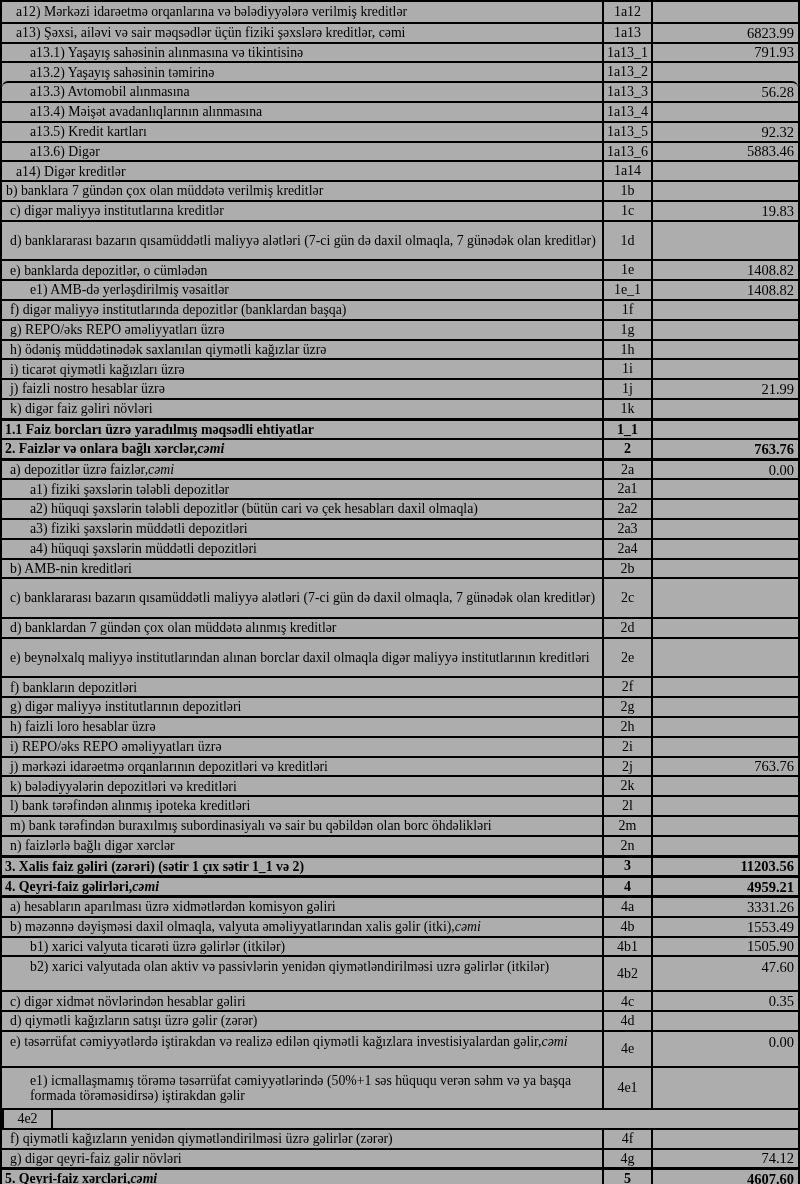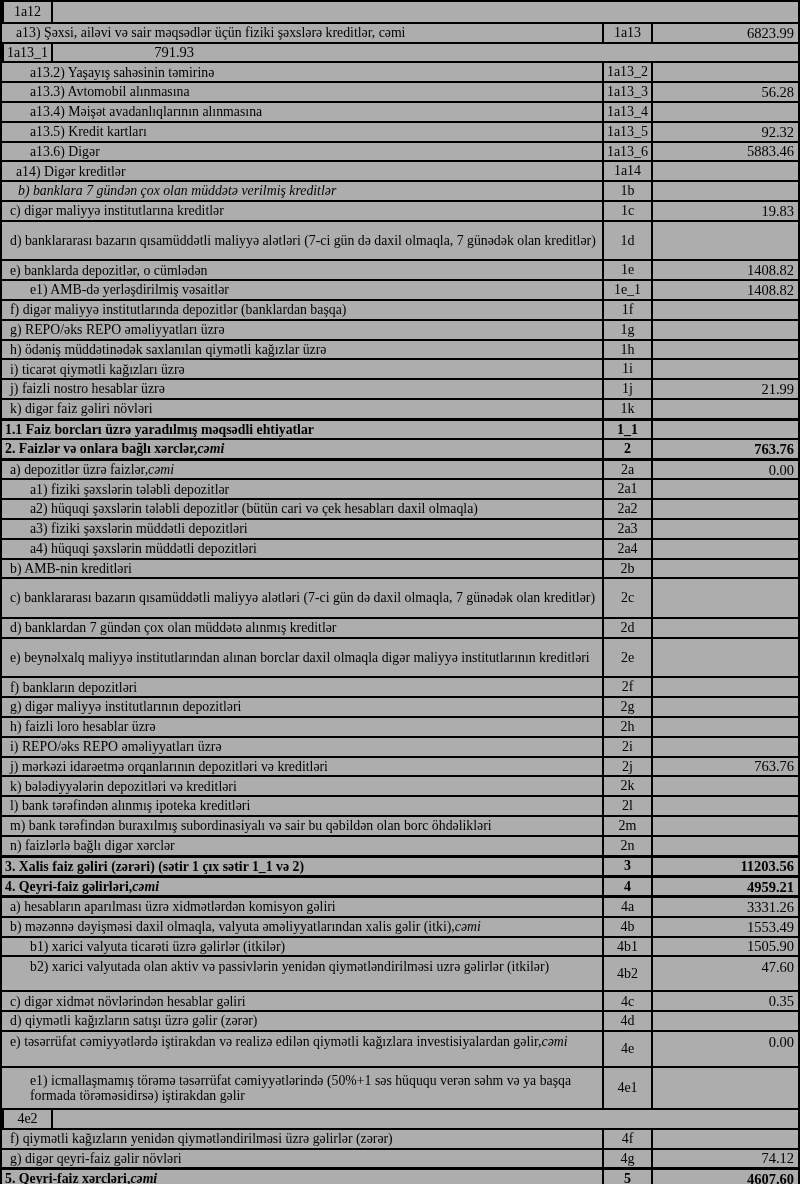"a12) Mərkəzi idarəetmə orqanlarına və" div.cell { html: none -> <div> <span>a12) Mərkəzi idarəetmə orqanlarına və bələdiyyələrə verilmiş kreditlər</span> <span></span> </div> }
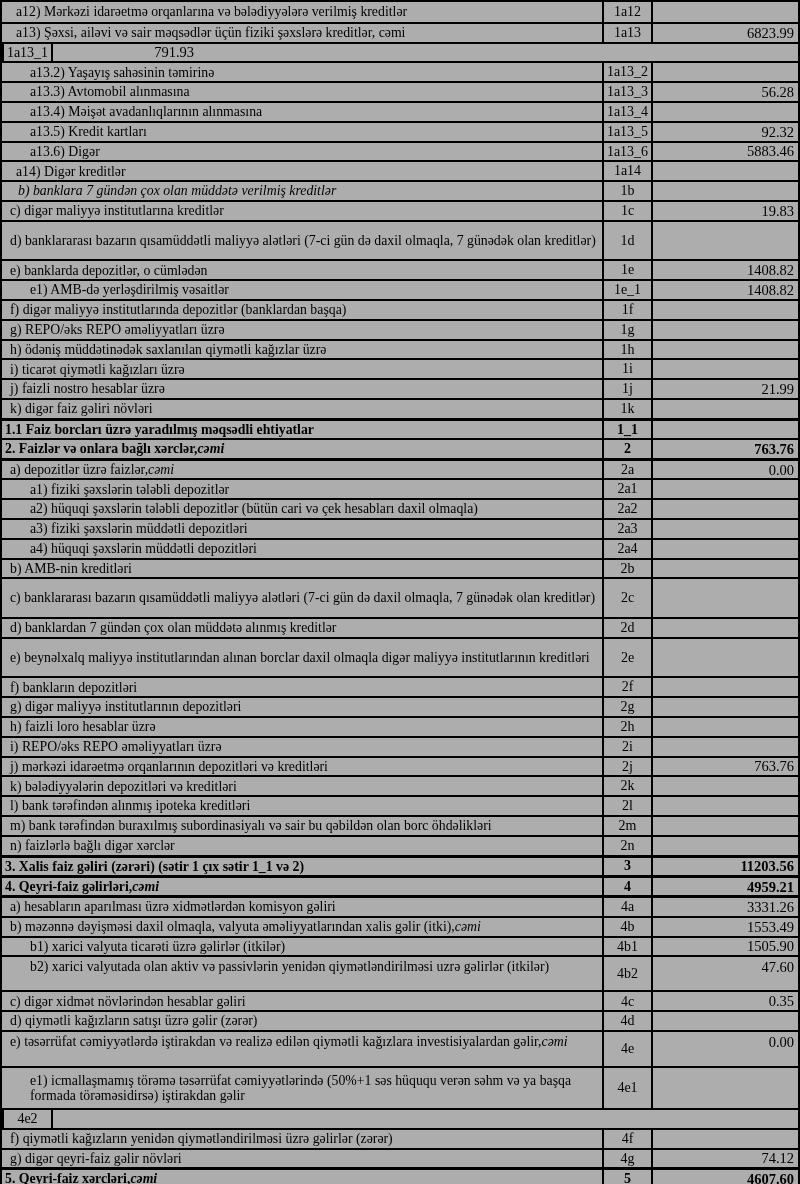"a13.1) Yaşayış sahəsinin alınmasına və" div.cell { html: none -> <div> <span>a13.1) Yaşayış sahəsinin alınmasına və tikintisinə</span> <span></span> </div> }
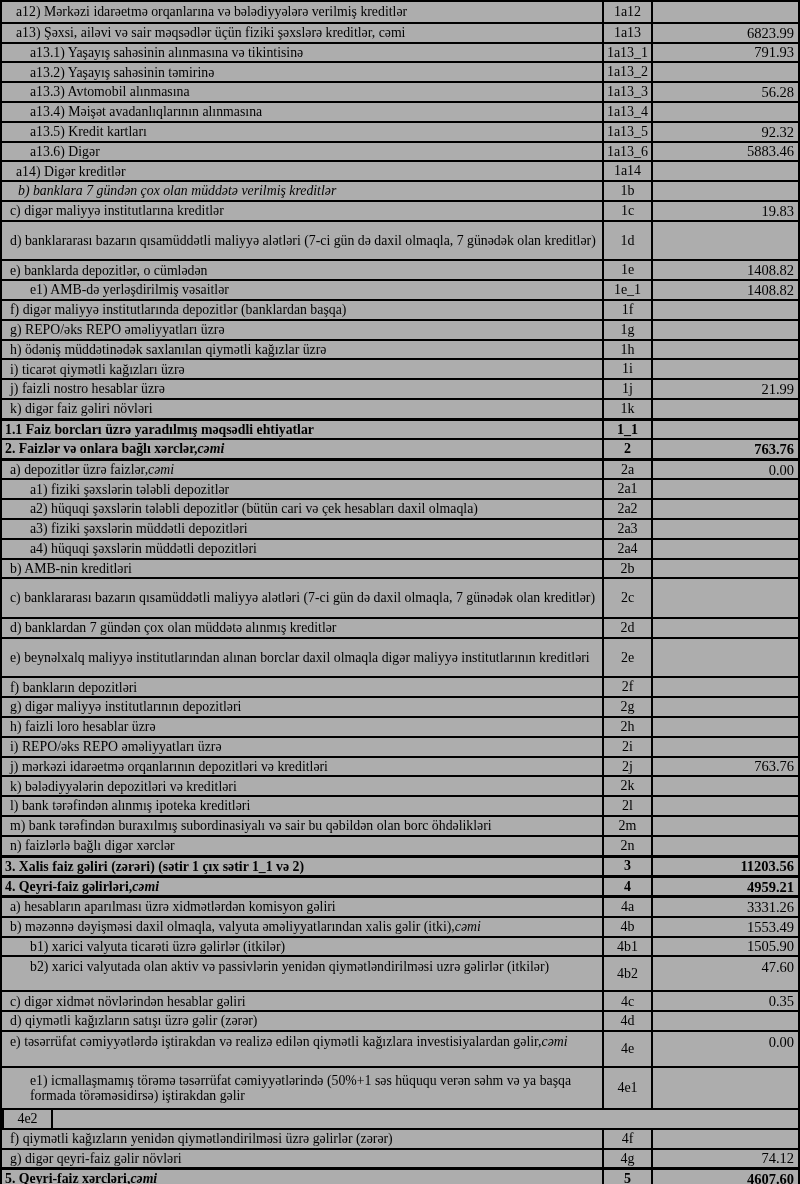"a13.3) Avtomobil alınmasına" div.row { border-radius: none -> 6px }
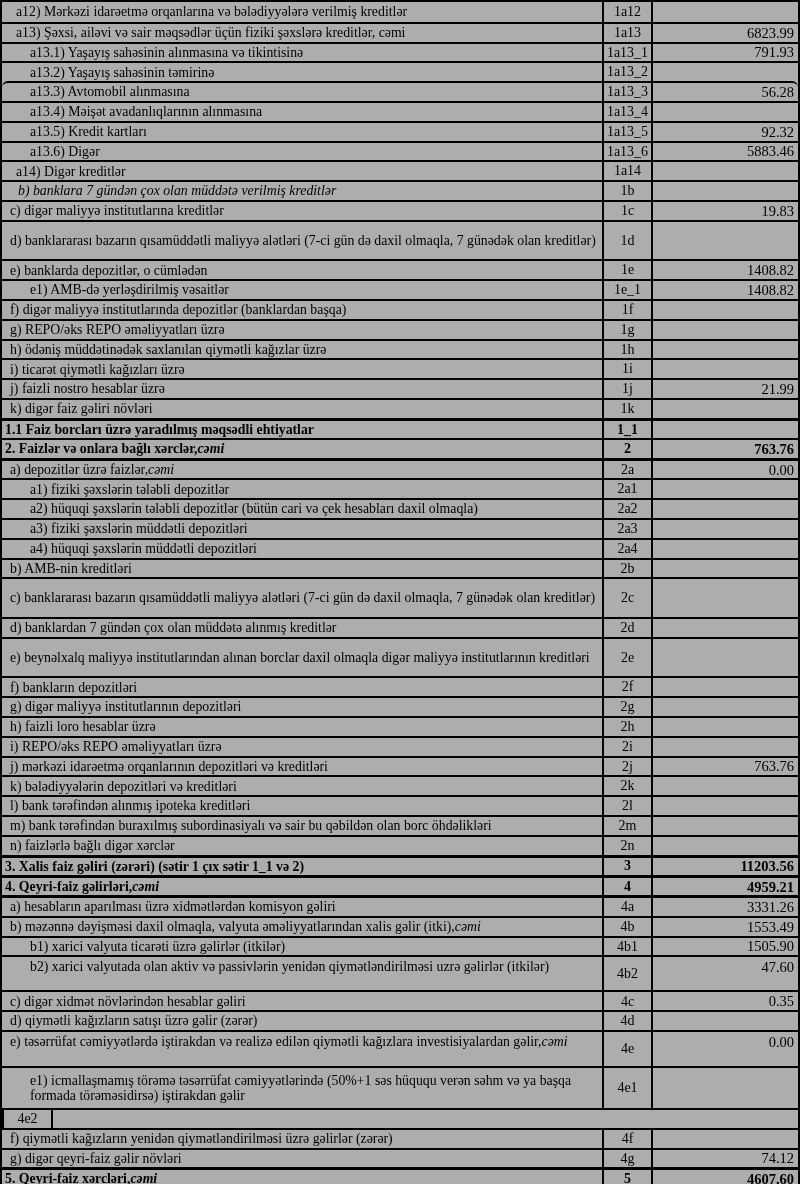"b) banklara 7 gündən çox" div.cell { font-style: italic -> none; padding-left: 16px -> 4px }
